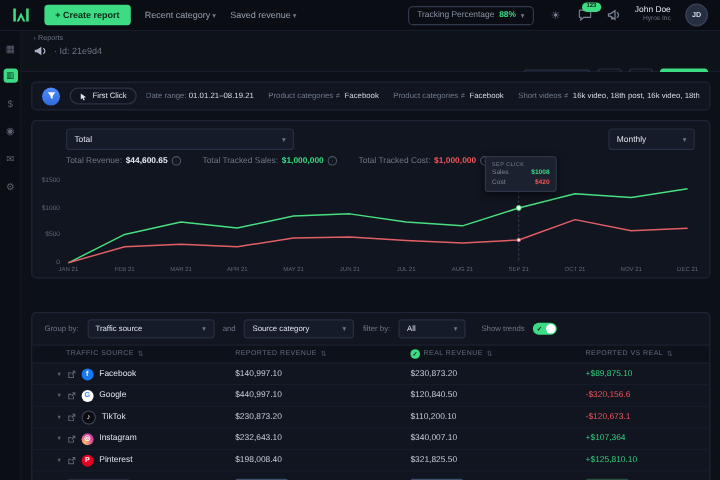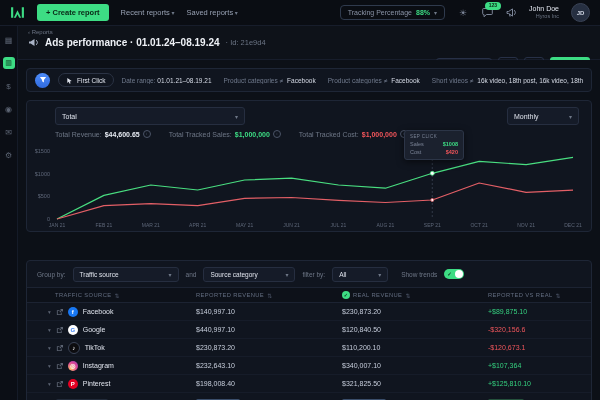"Recent reports" div.topmenu { text: reports -> category }
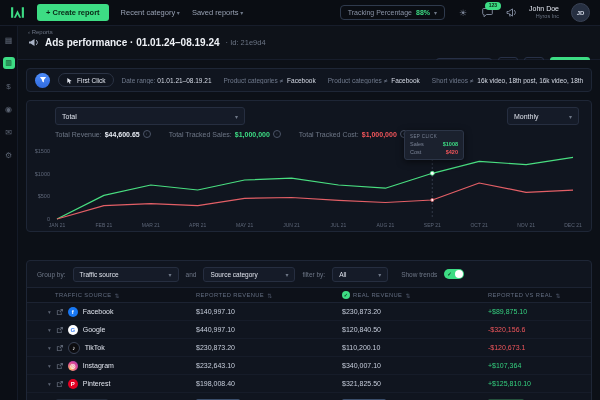"Saved reports" div.topmenu { text: reports -> revenue }
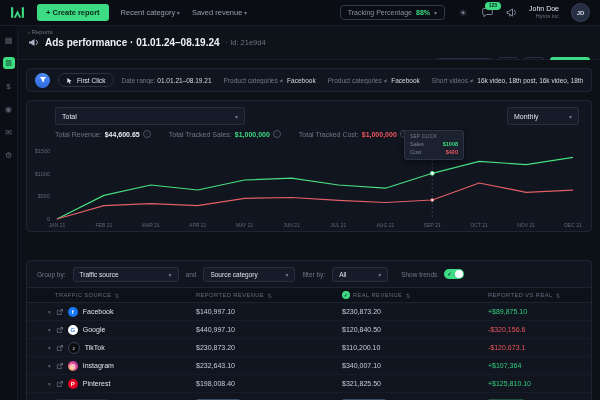"Ads performance · 01.01.24–08.19.24" span.title { html: <span>Ads performance · 01.01.24–08.19.24</span> -> none }
